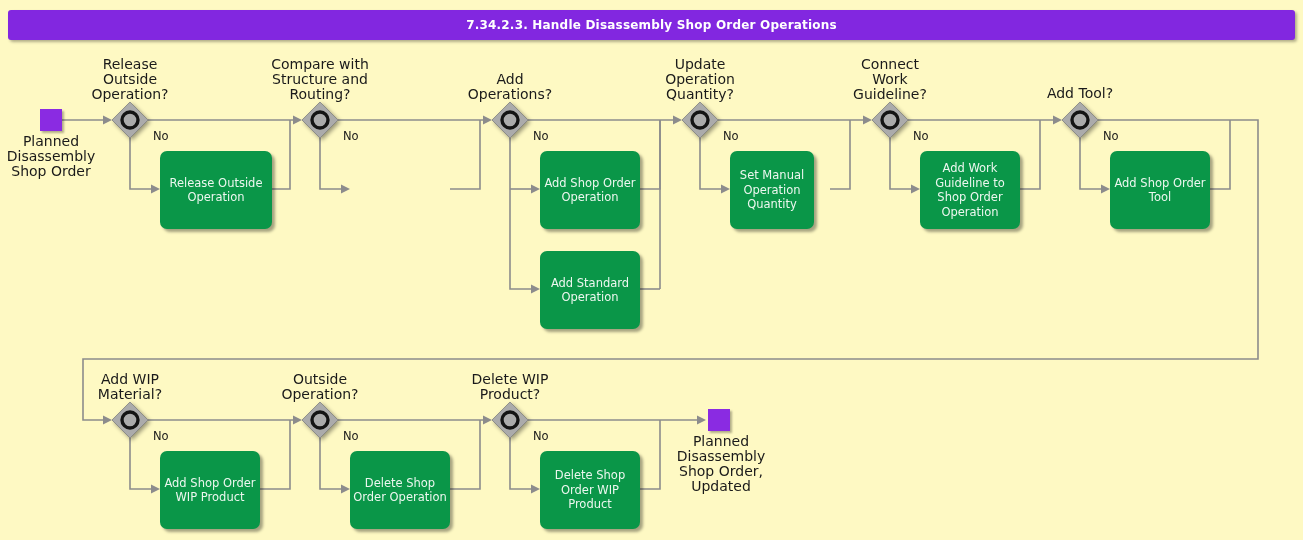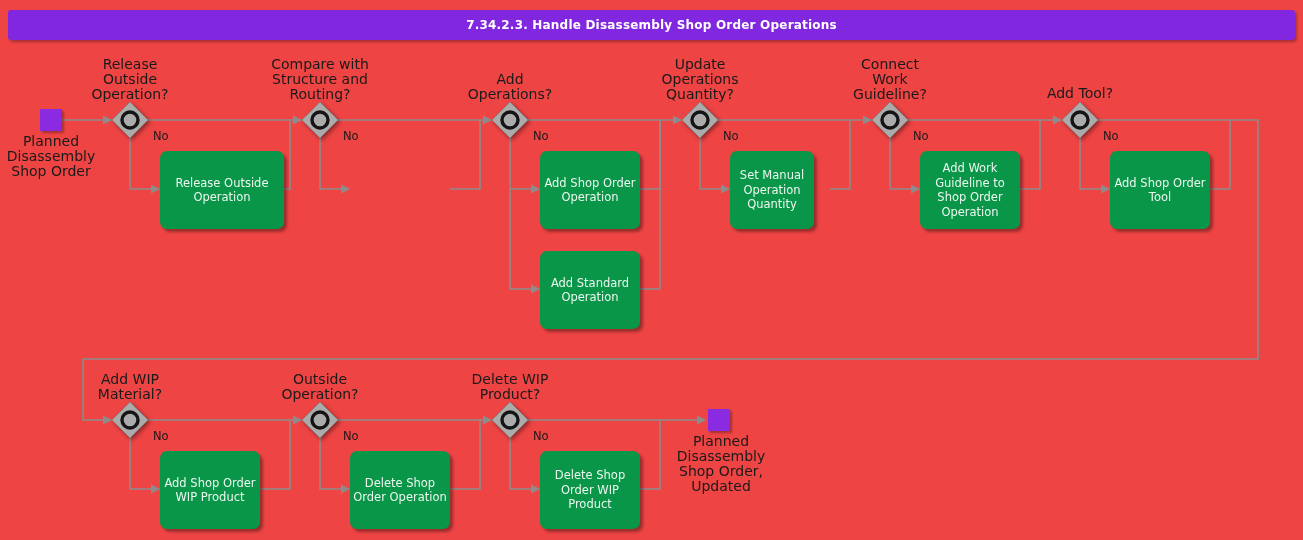"7.34.2.3. Handle Disassembly Shop Order" #canvas { background: #ef4444 -> #fef9c3 }
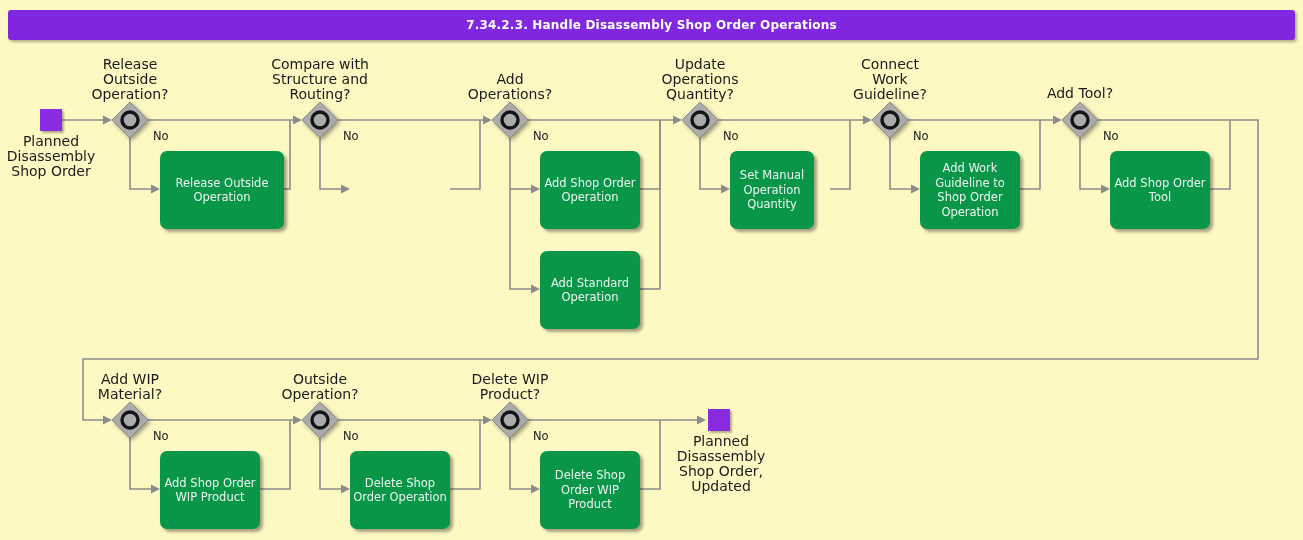"Update" div.lbl { text: Operations -> Operation }
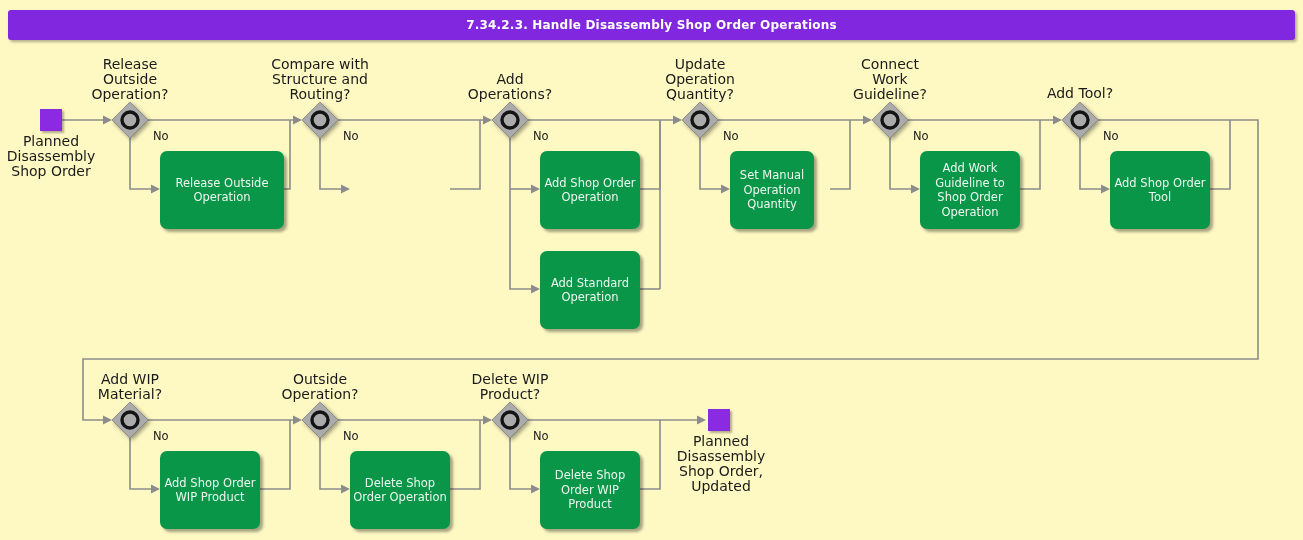"Release Outside" div.node { width: 124px -> 112px }
